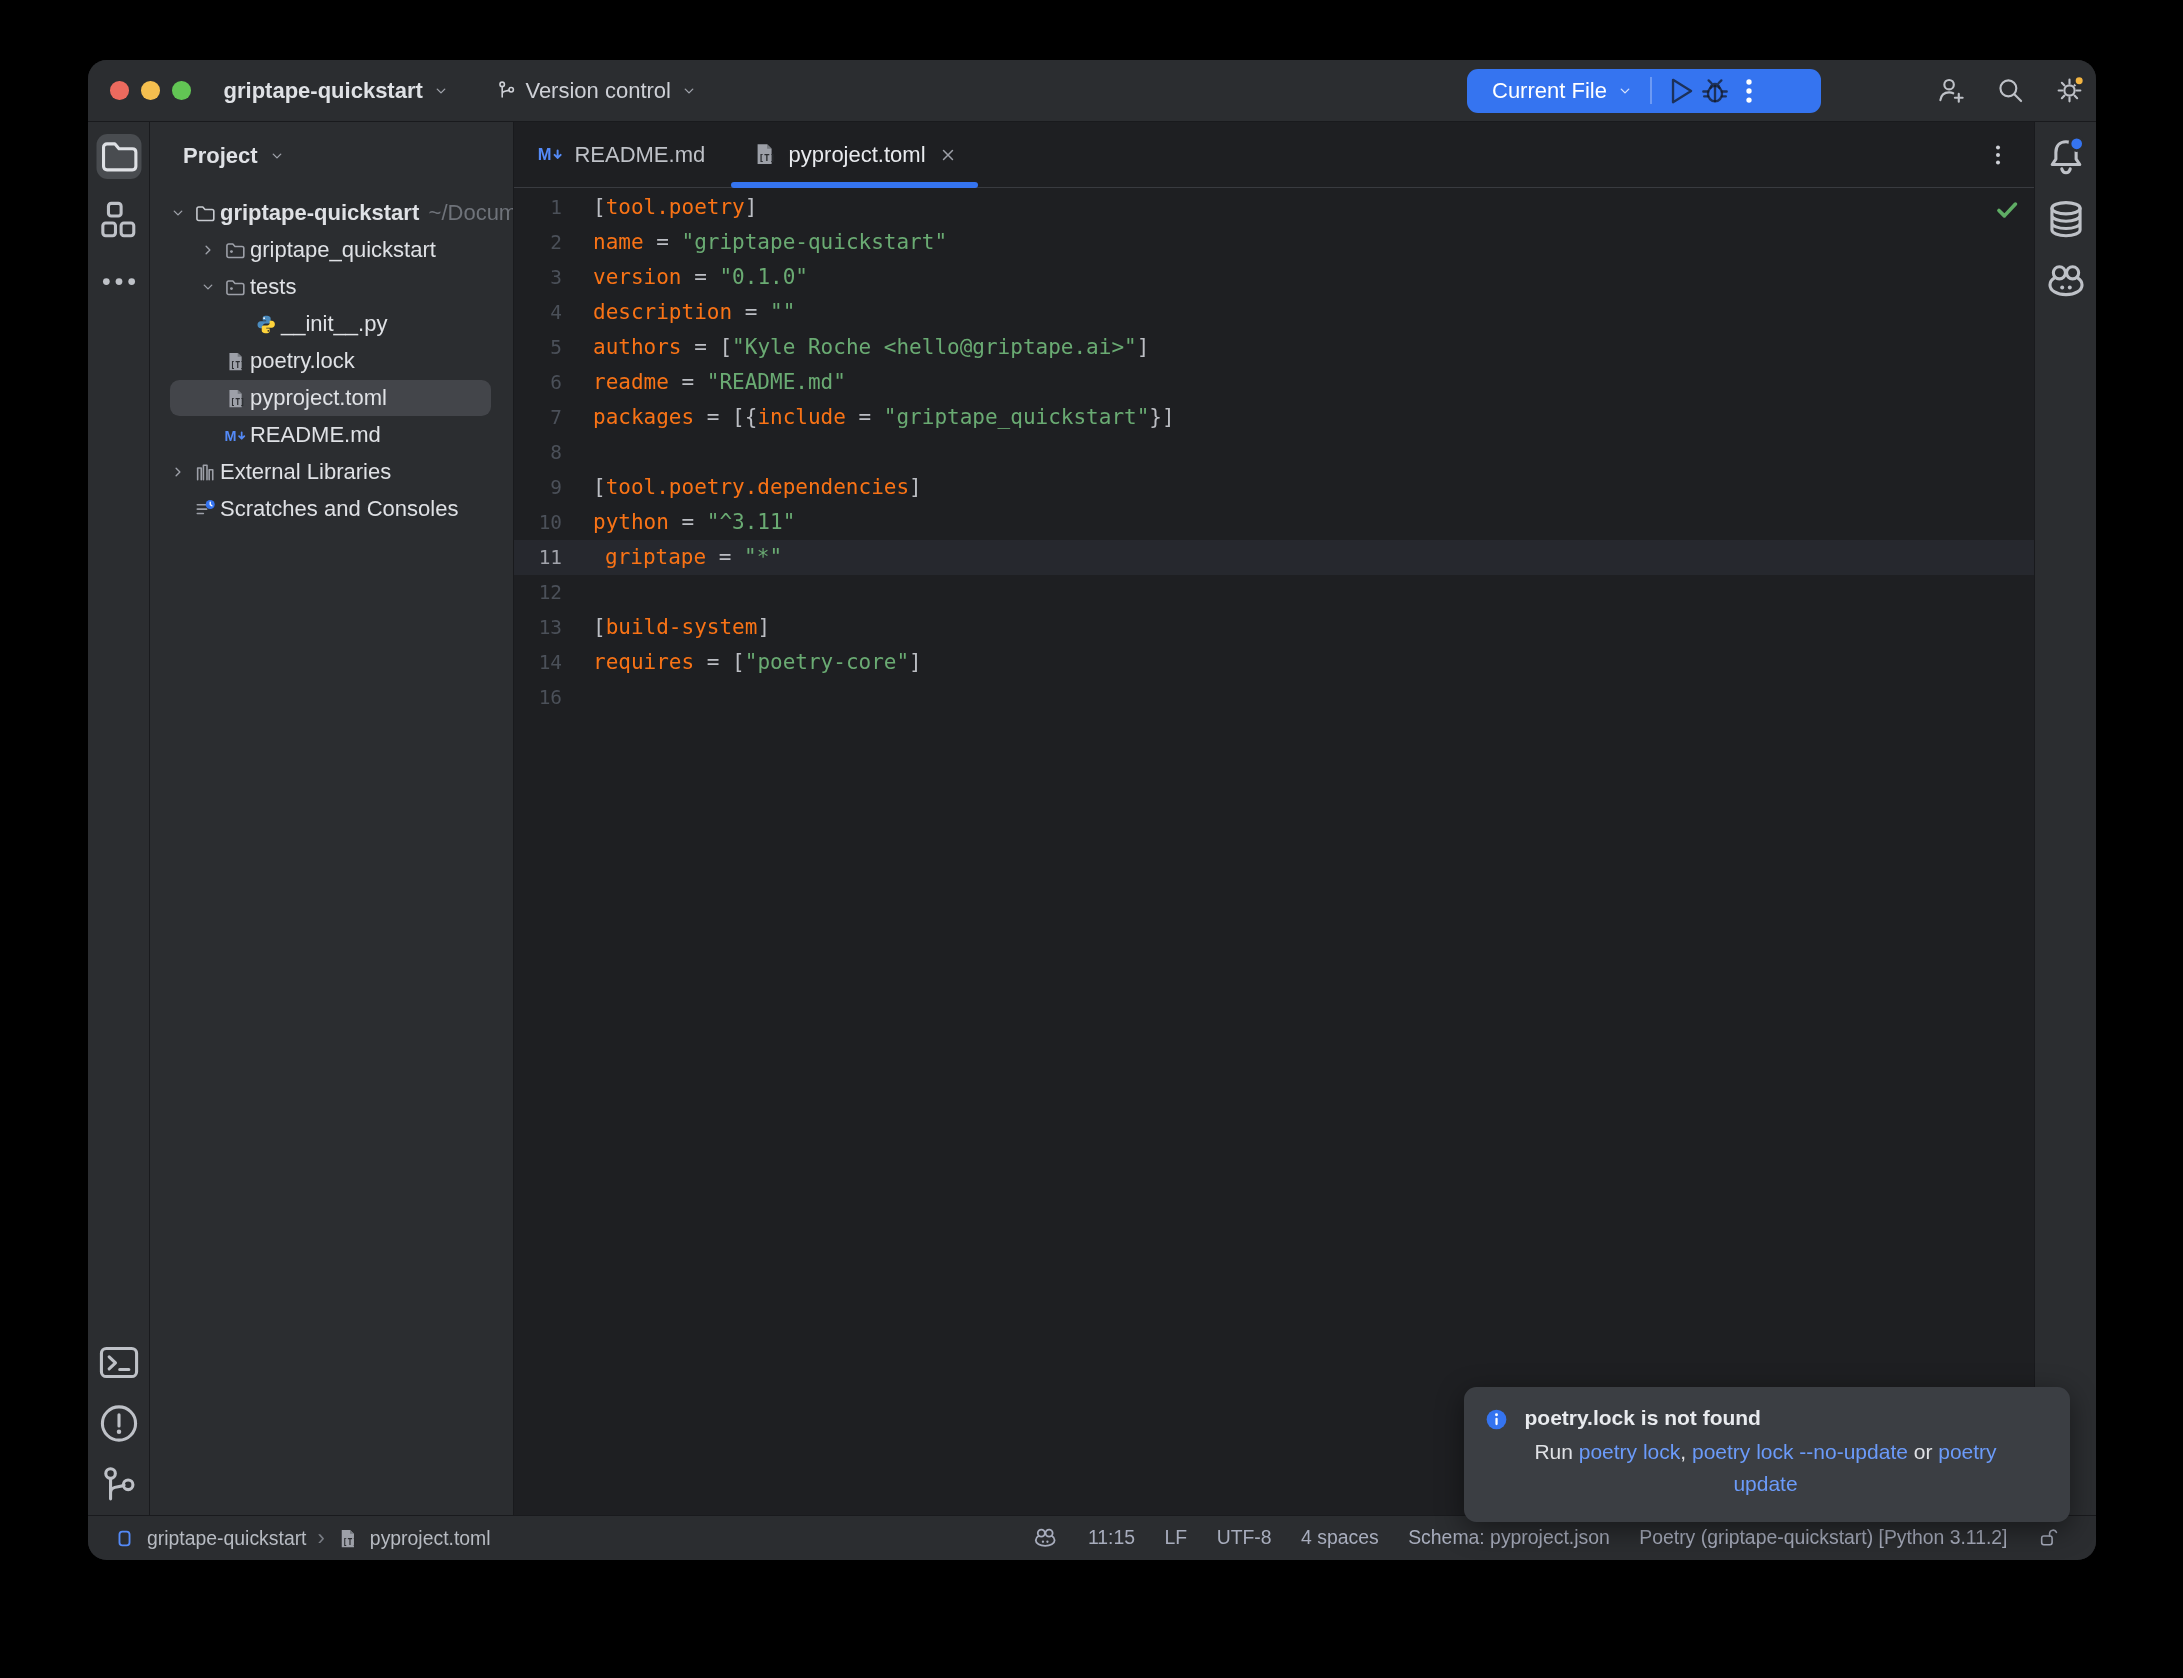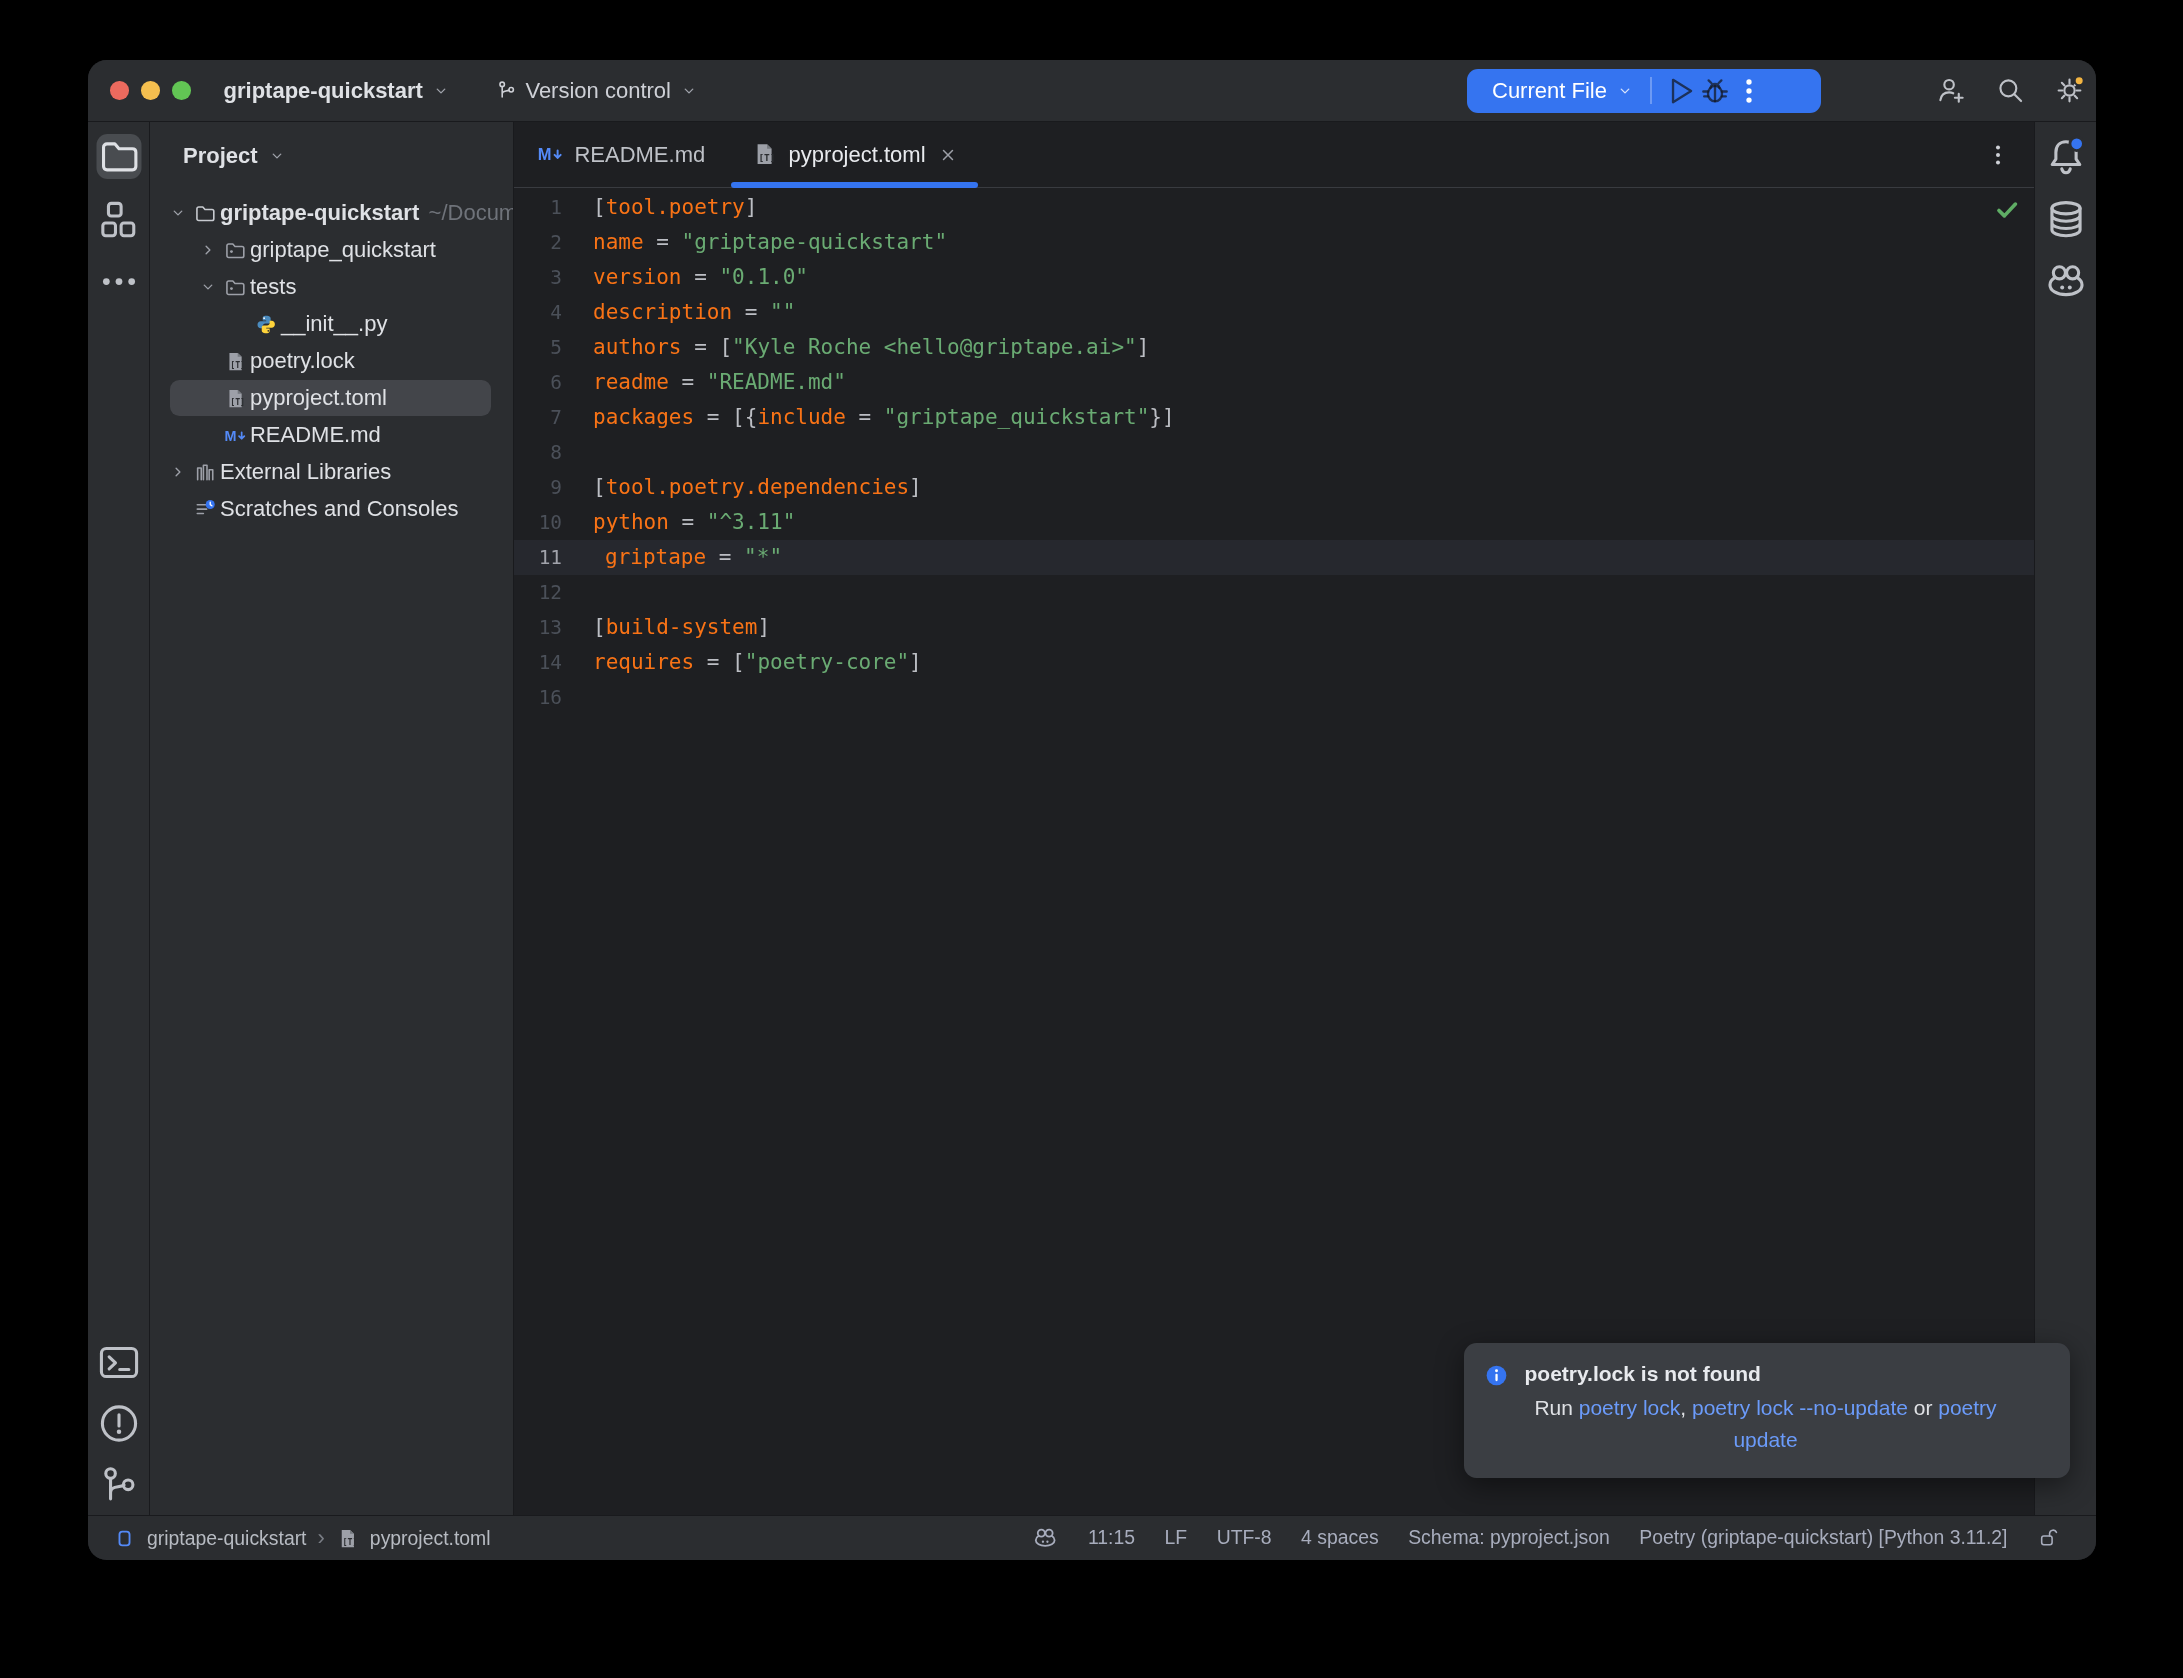"poetry.lock is not found" .notification { top: 1283px -> 1327px }
